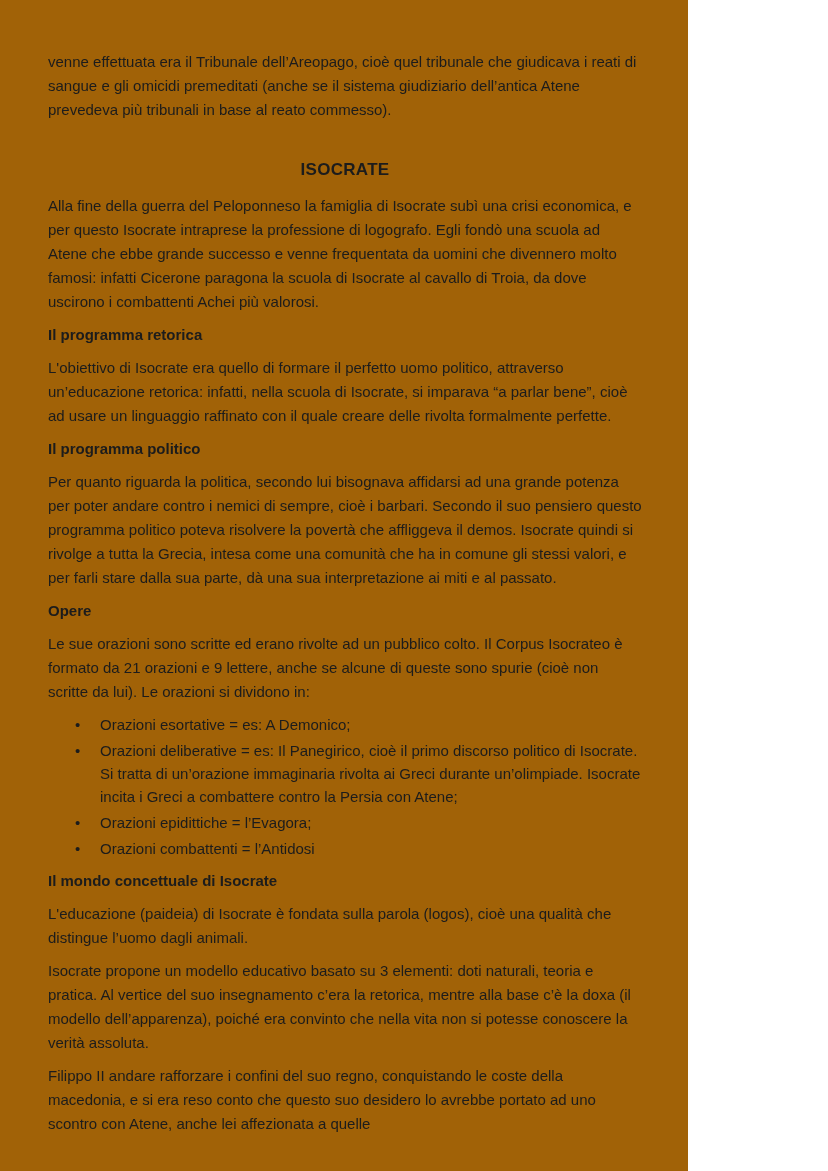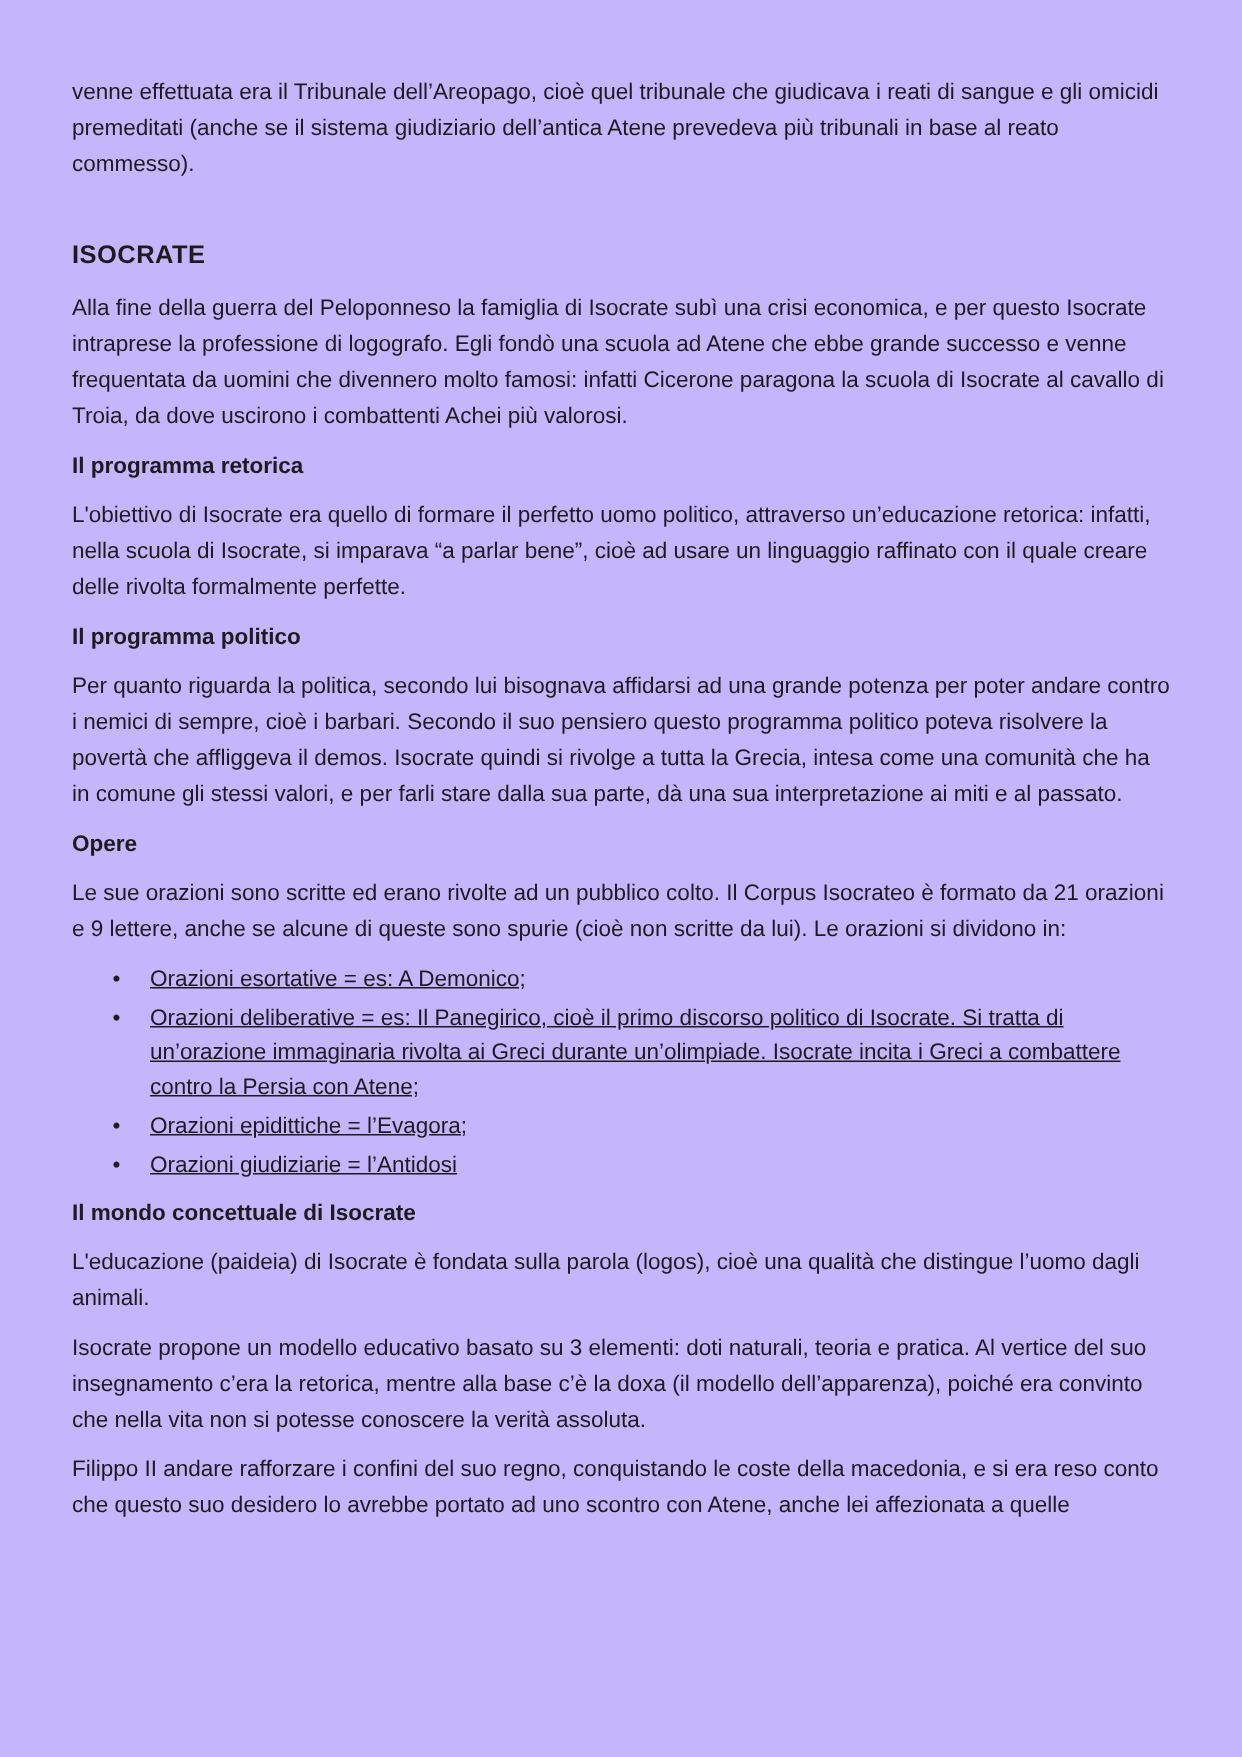"venne effettuata era il Tribunale" .page { background: #c4b5fd -> #a16207; width: 828px -> 688px }
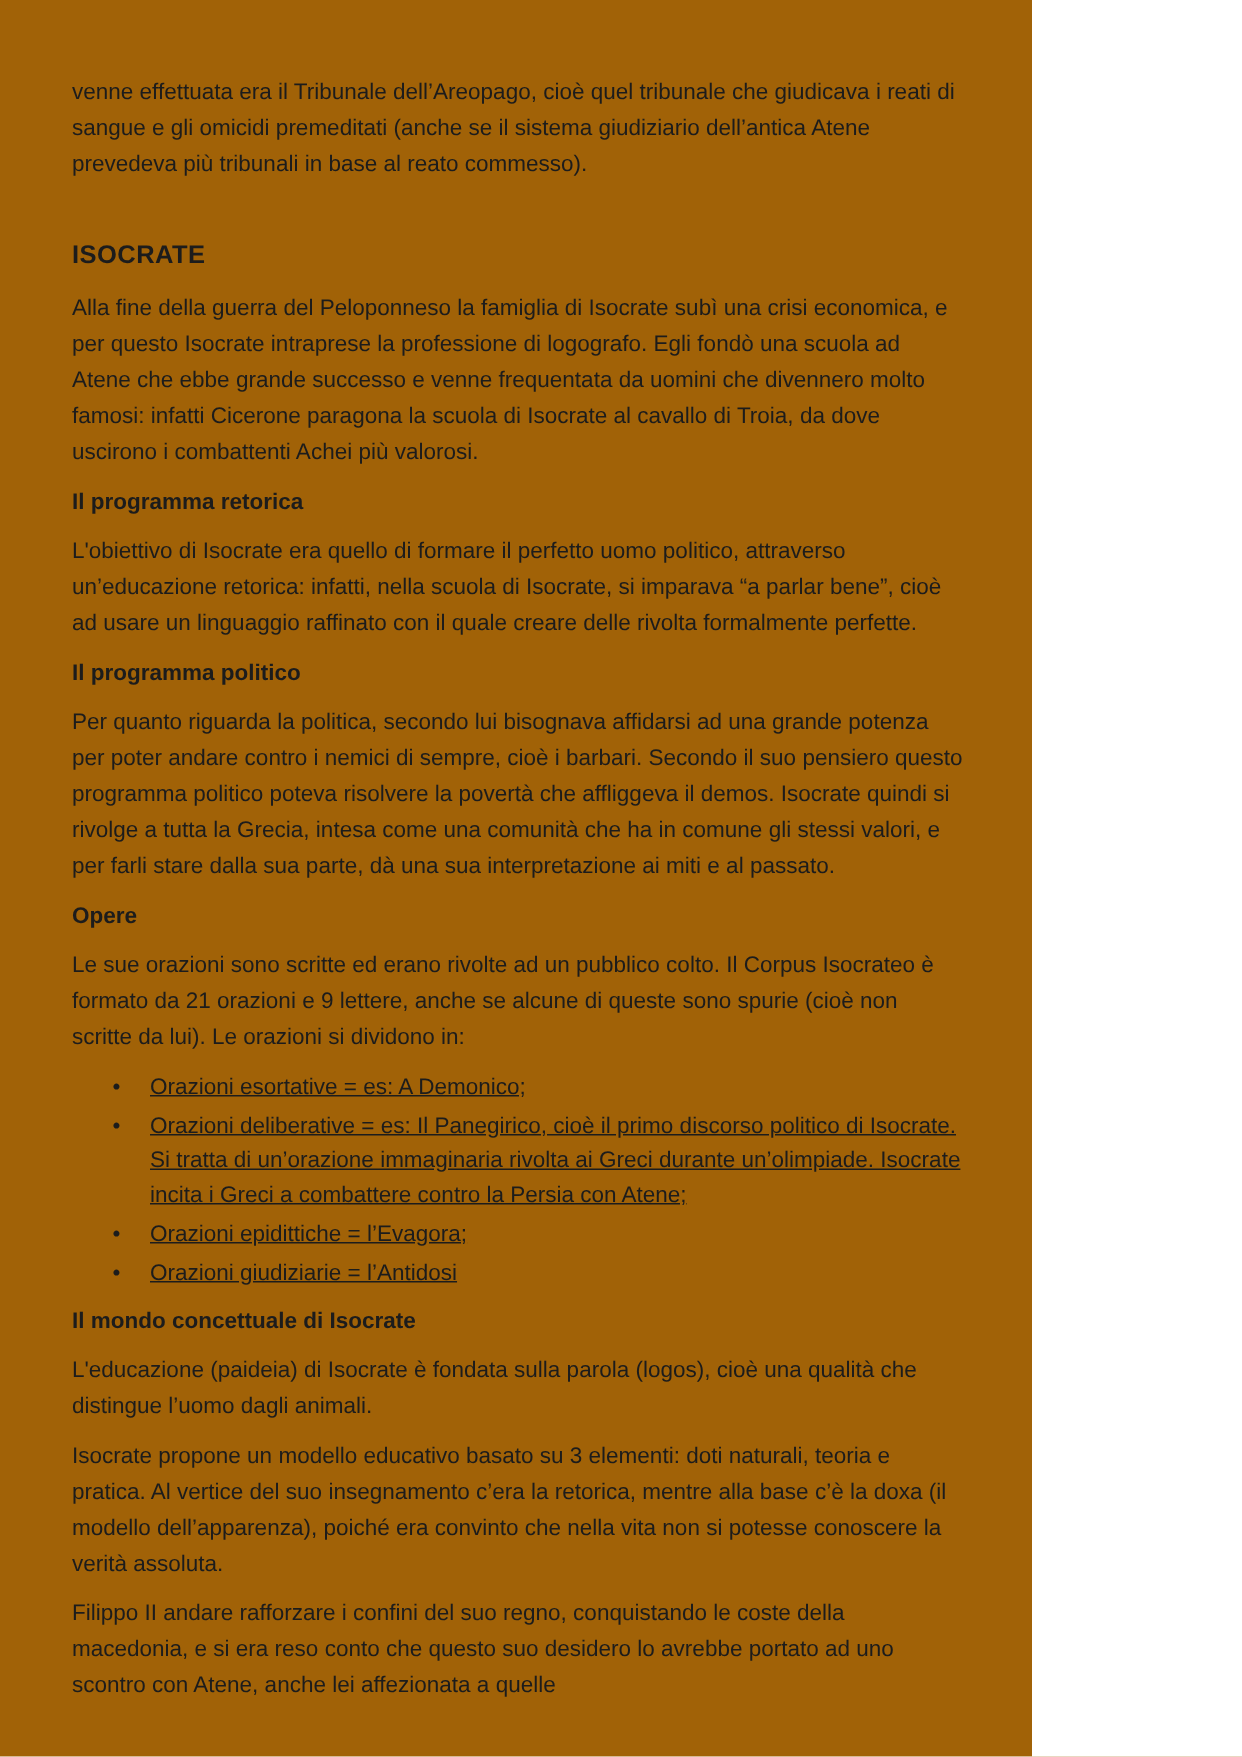"ISOCRATE" .doc-title { text-align: none -> center }
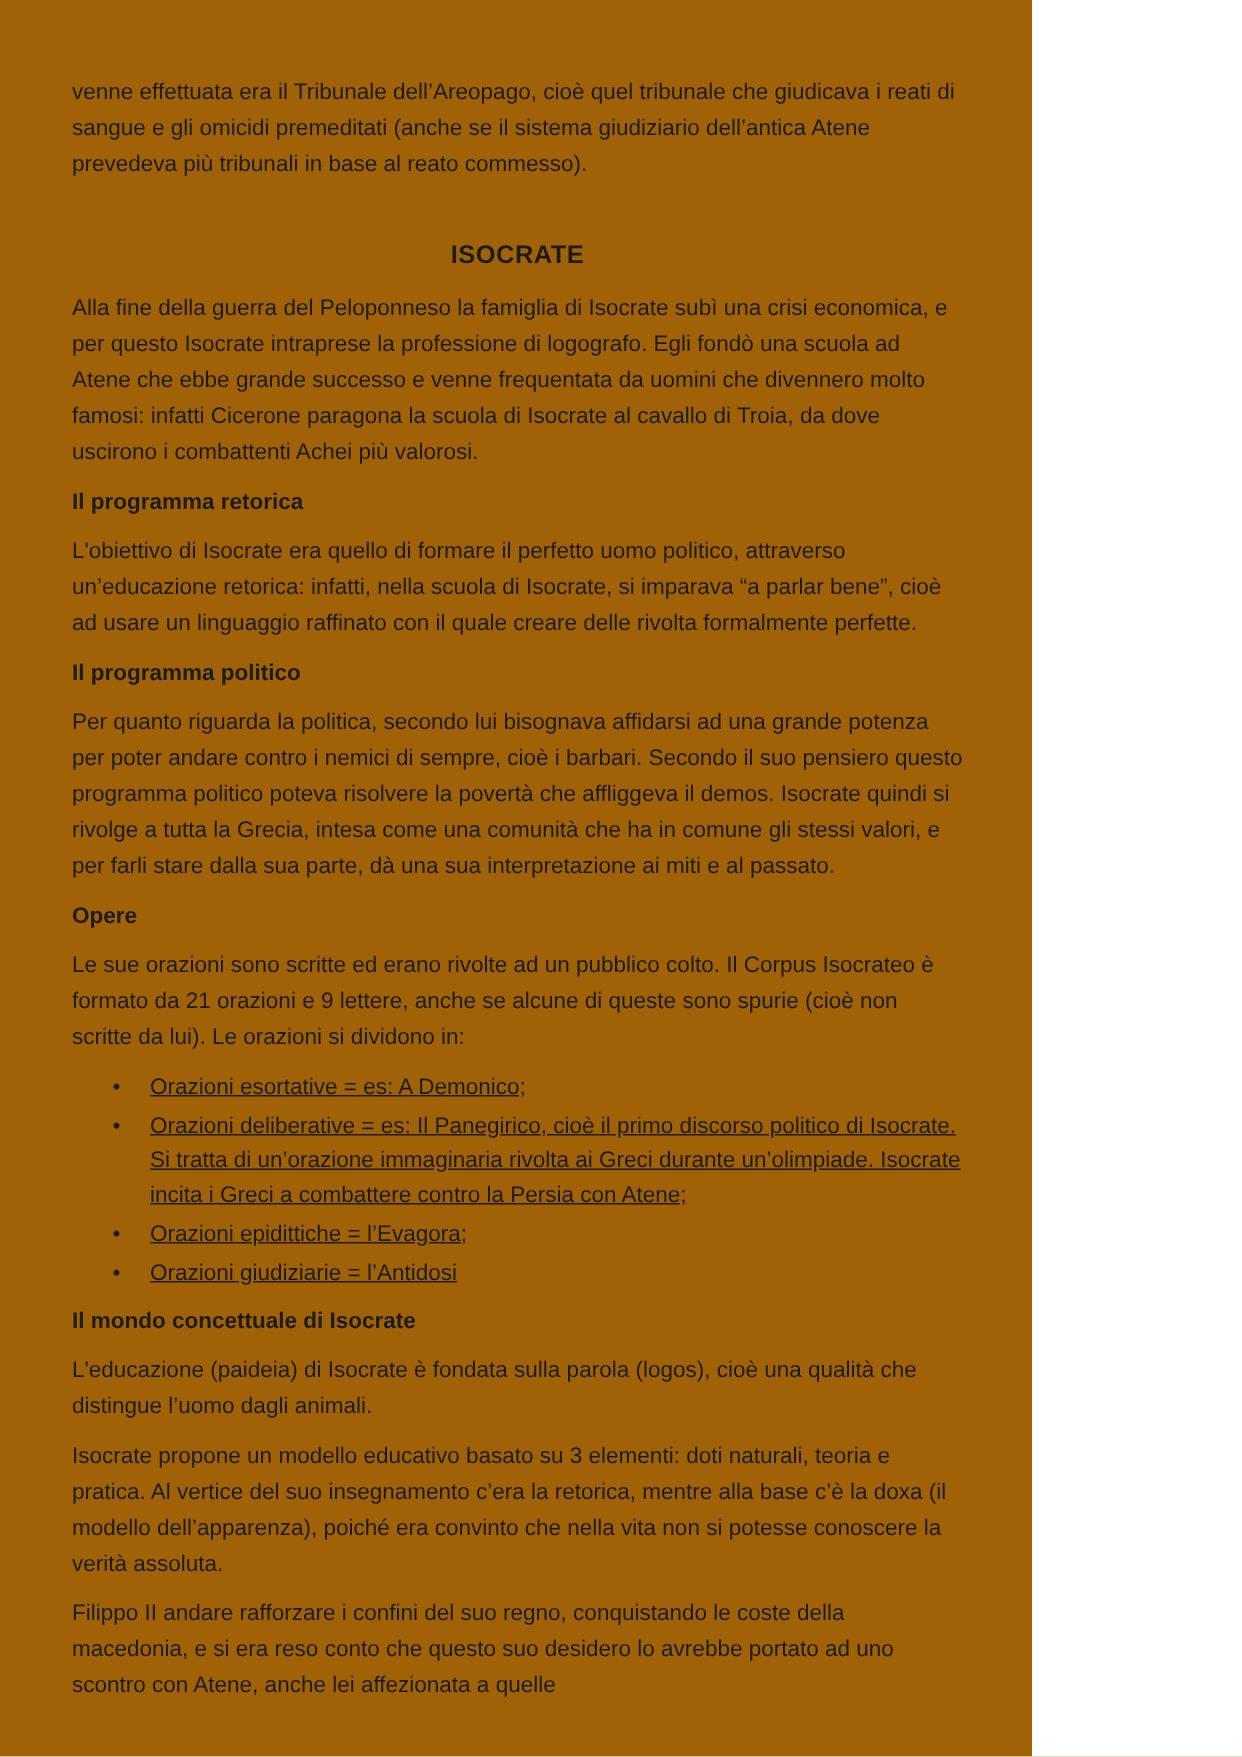"Orazioni esortative = es: A" .bullet-list { text-decoration: underline -> none }
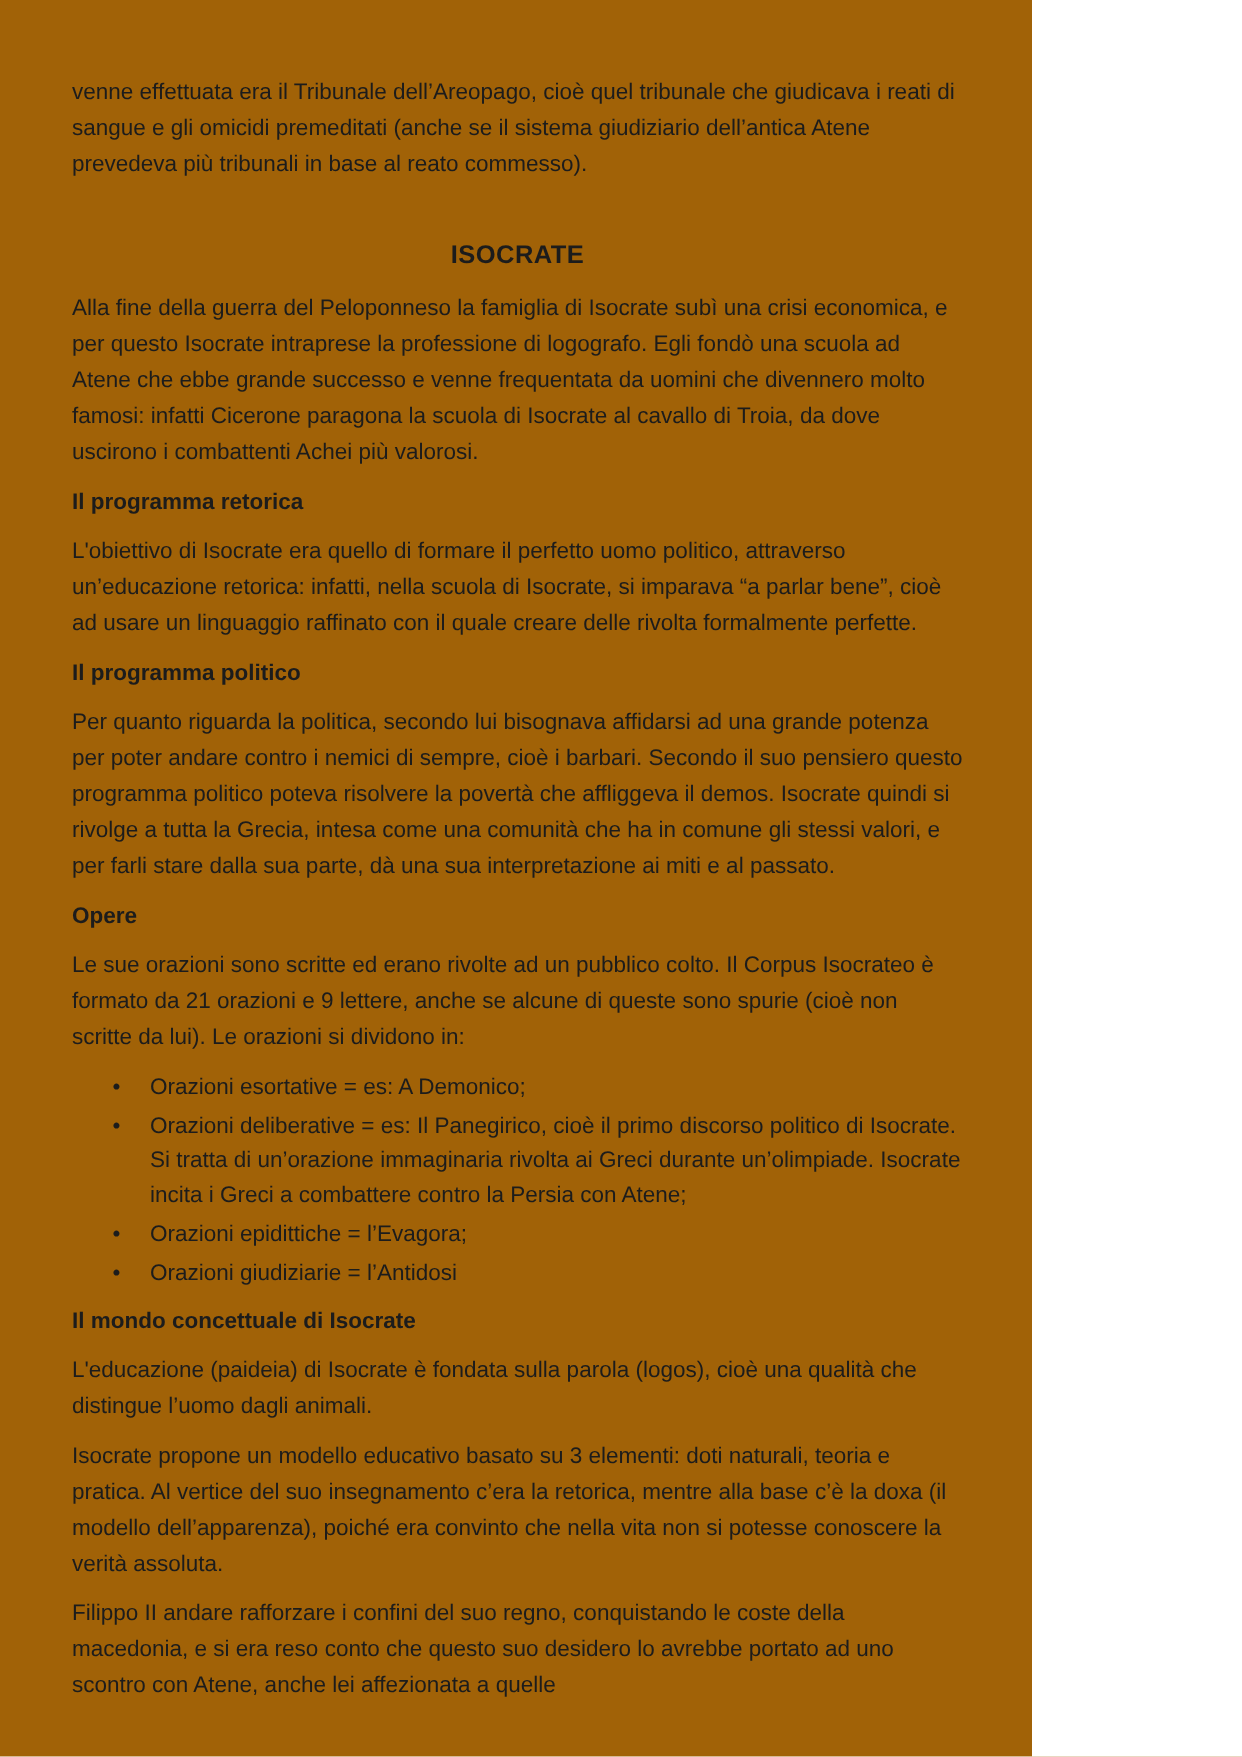"Orazioni giudiziarie = l’Antidosi" li { text: giudiziarie -> combattenti }
